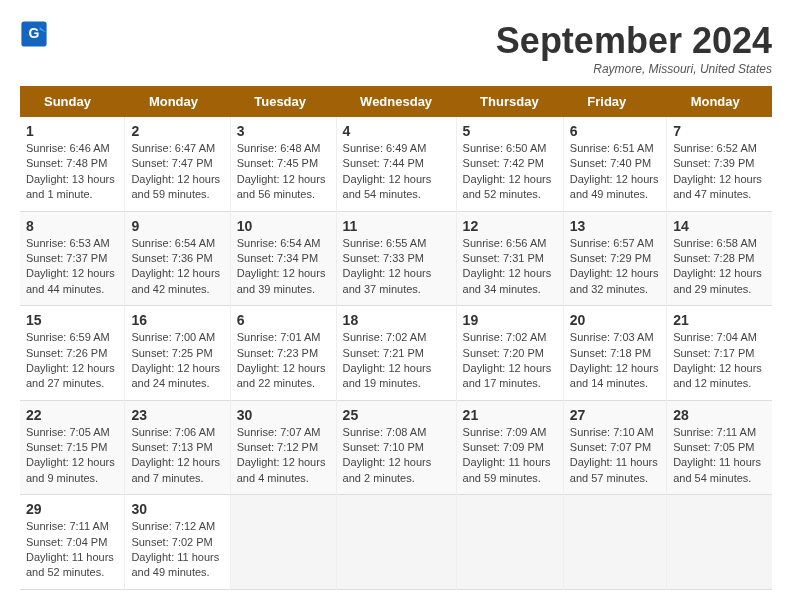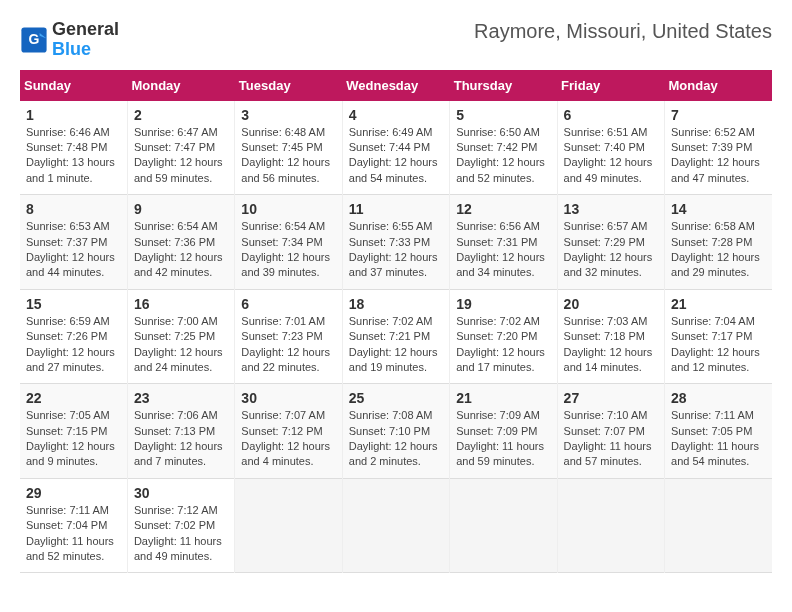"General" div.logo-text { html: <div> <div>General</div> <div>Blue</div> </div> -> none }
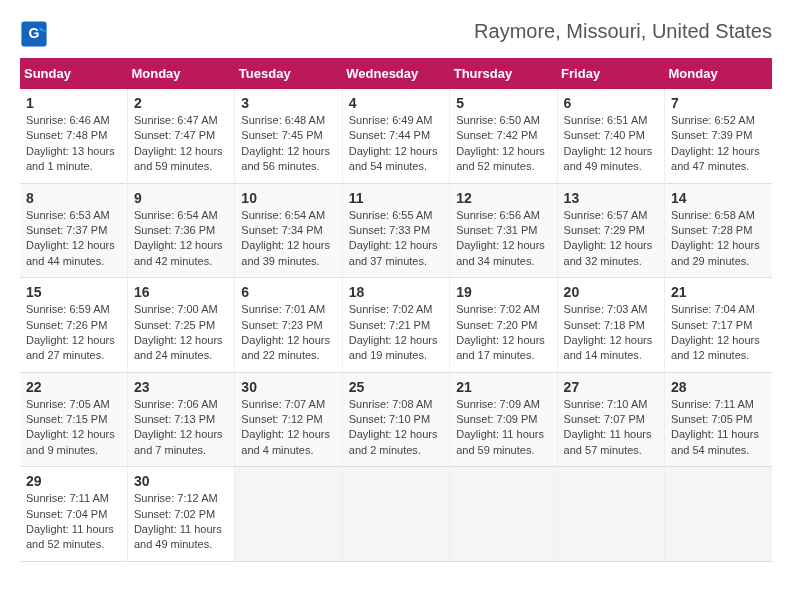"September 2024" div.month-title { html: none -> <div>September 2024</div> }
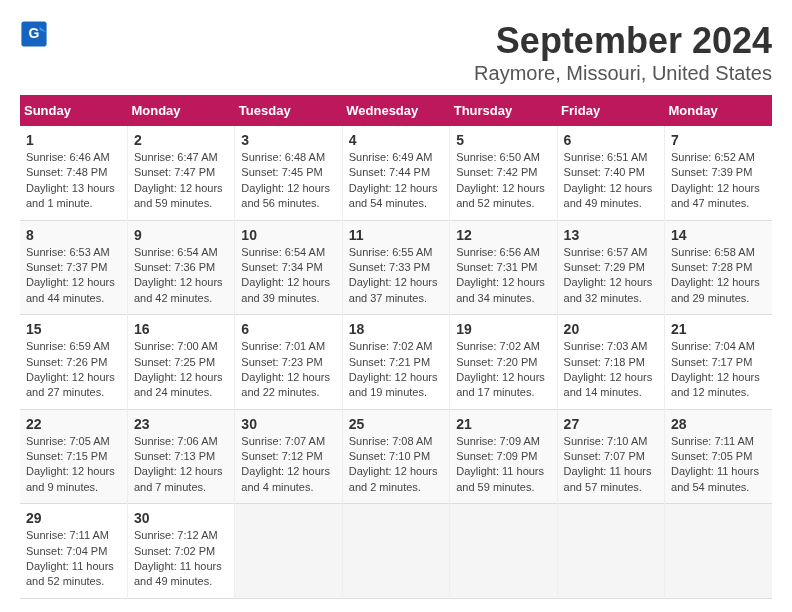"Raymore, Missouri, United States" .location { font-size: 20px -> 12px; font-style: none -> italic }
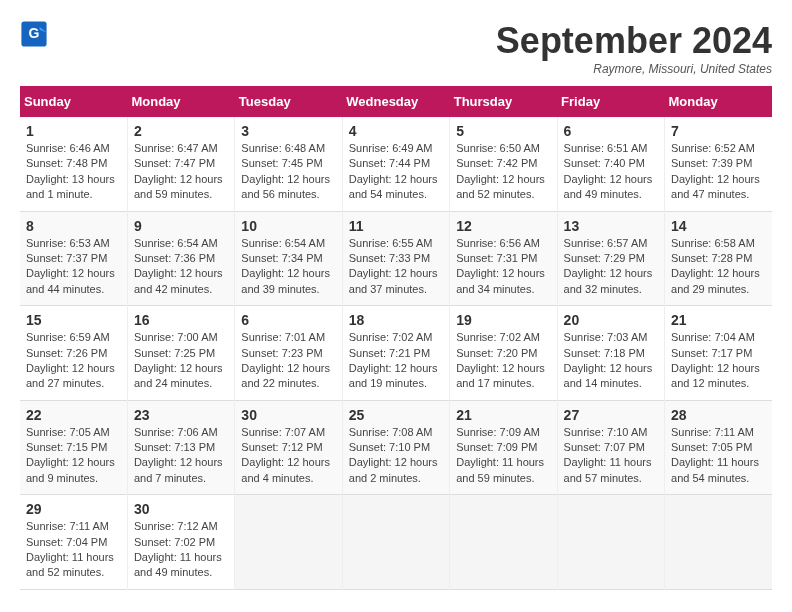"Sunday" thead th { background-color: #be185d -> #a16207; padding: 8px 4px -> 8px 24px }
